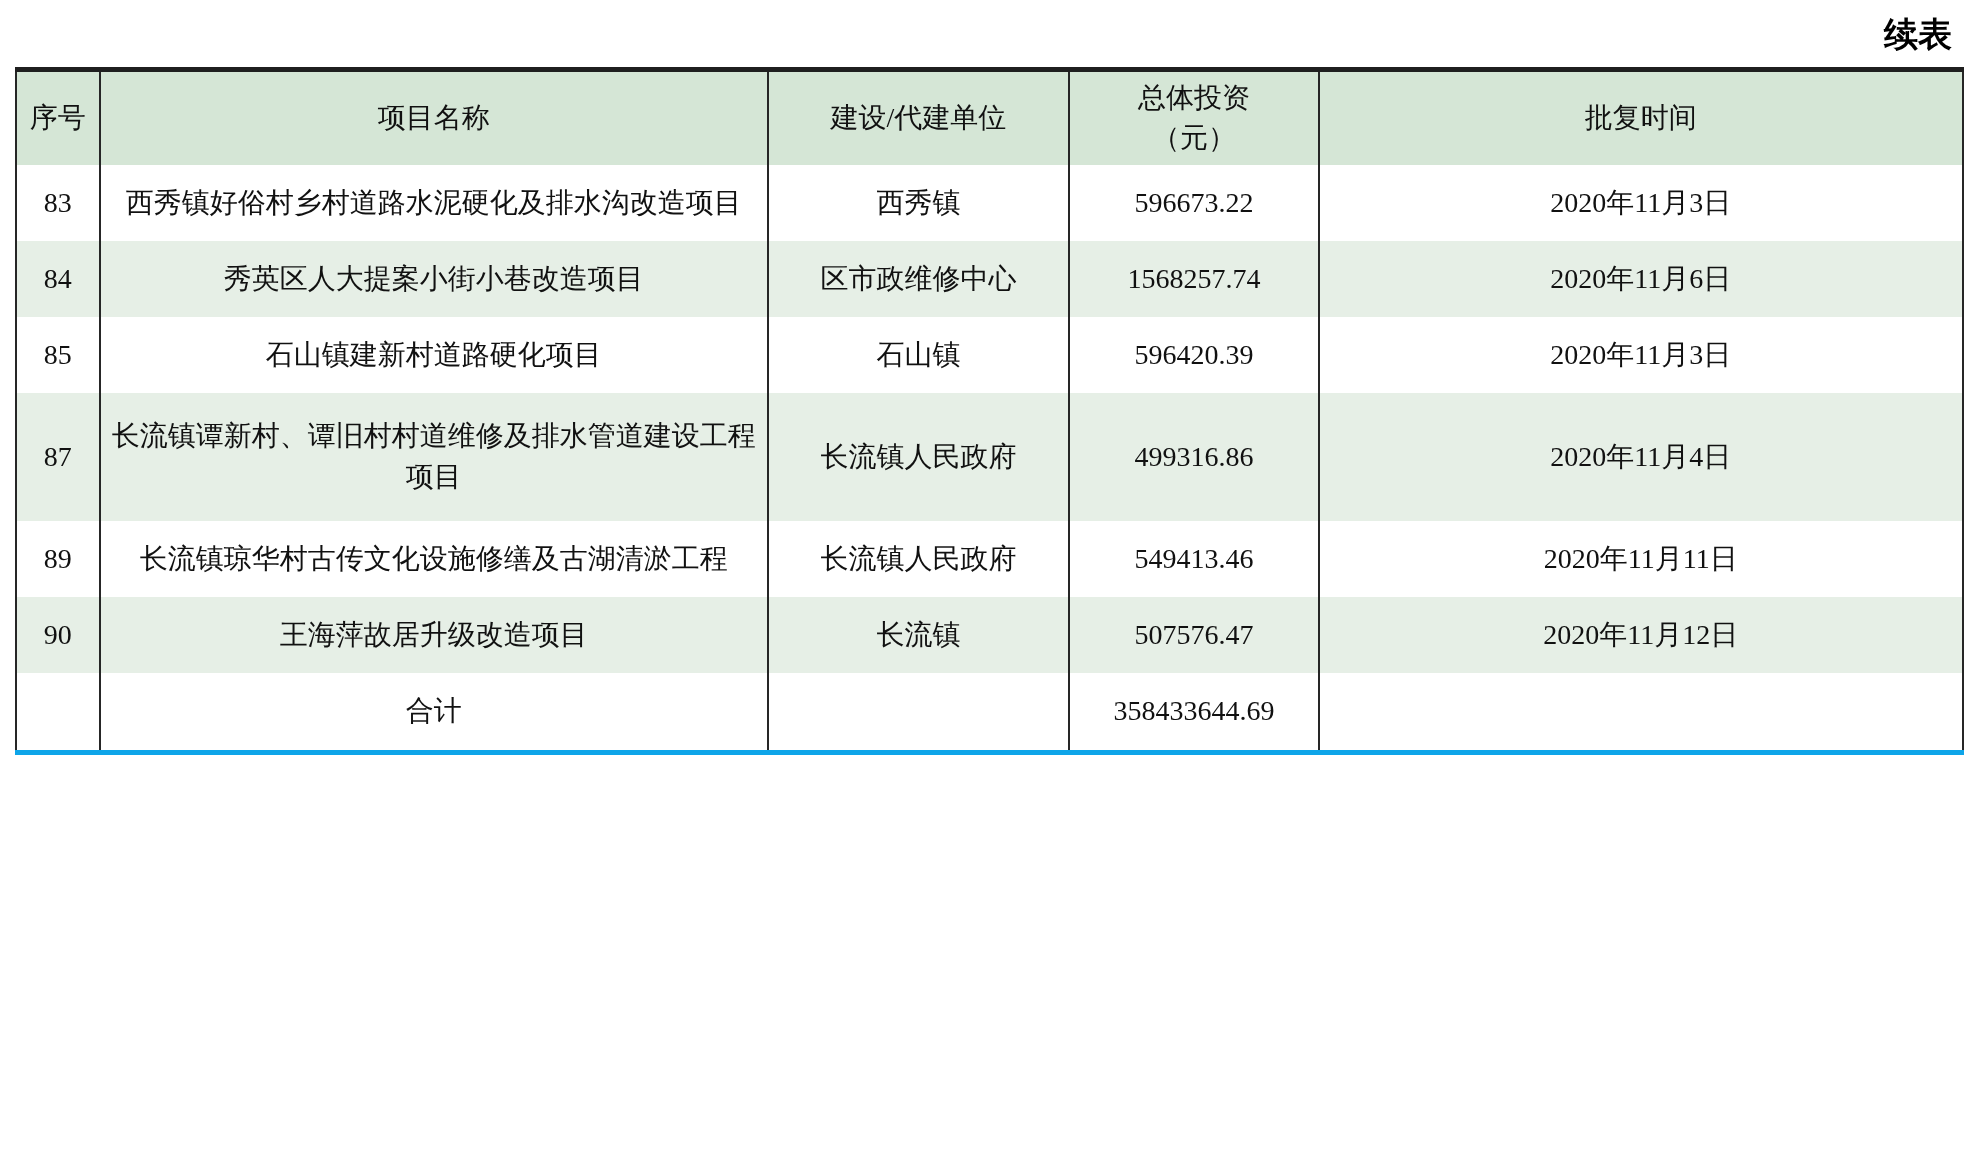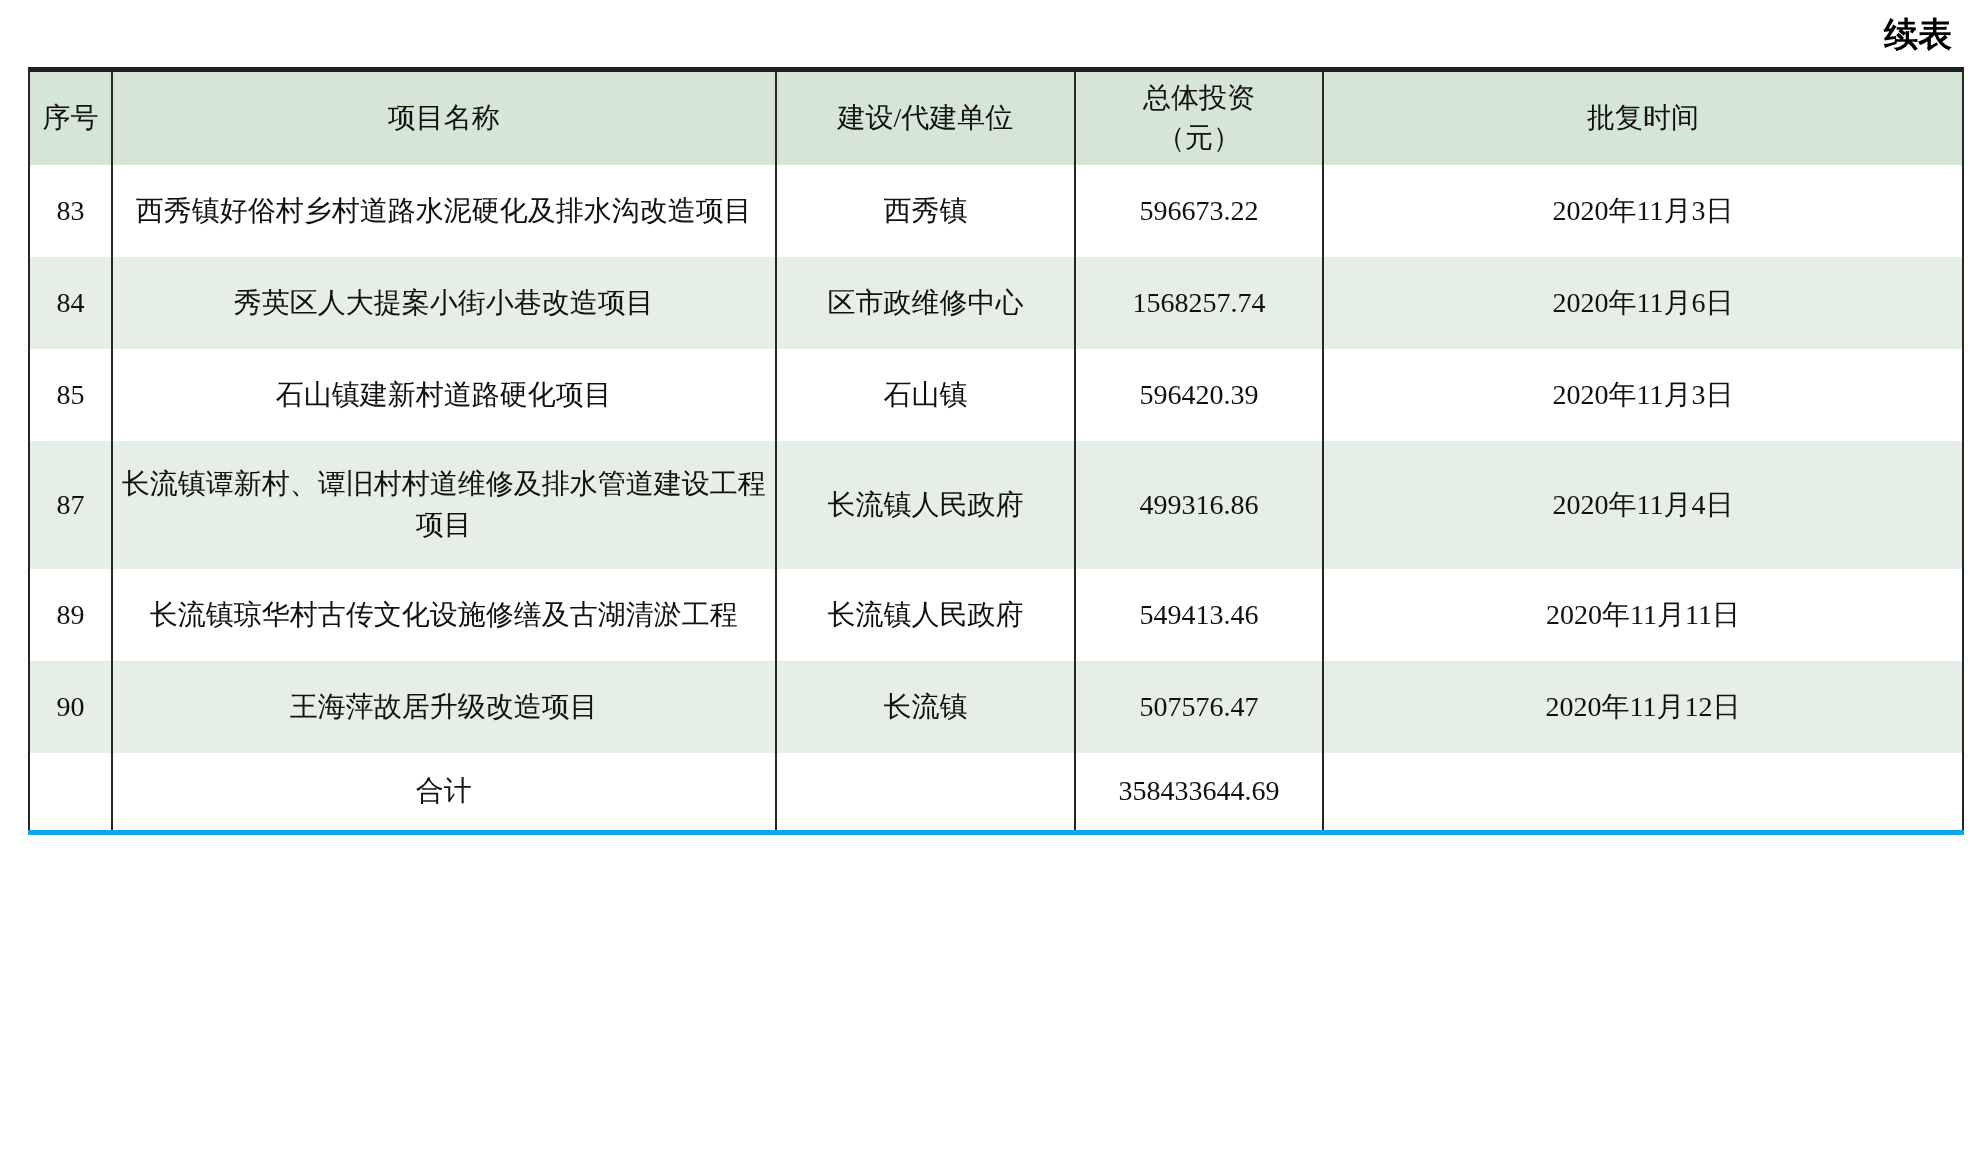"续表" .page { padding: 14px 10px 0 28px -> 14px 10px 0 15px }
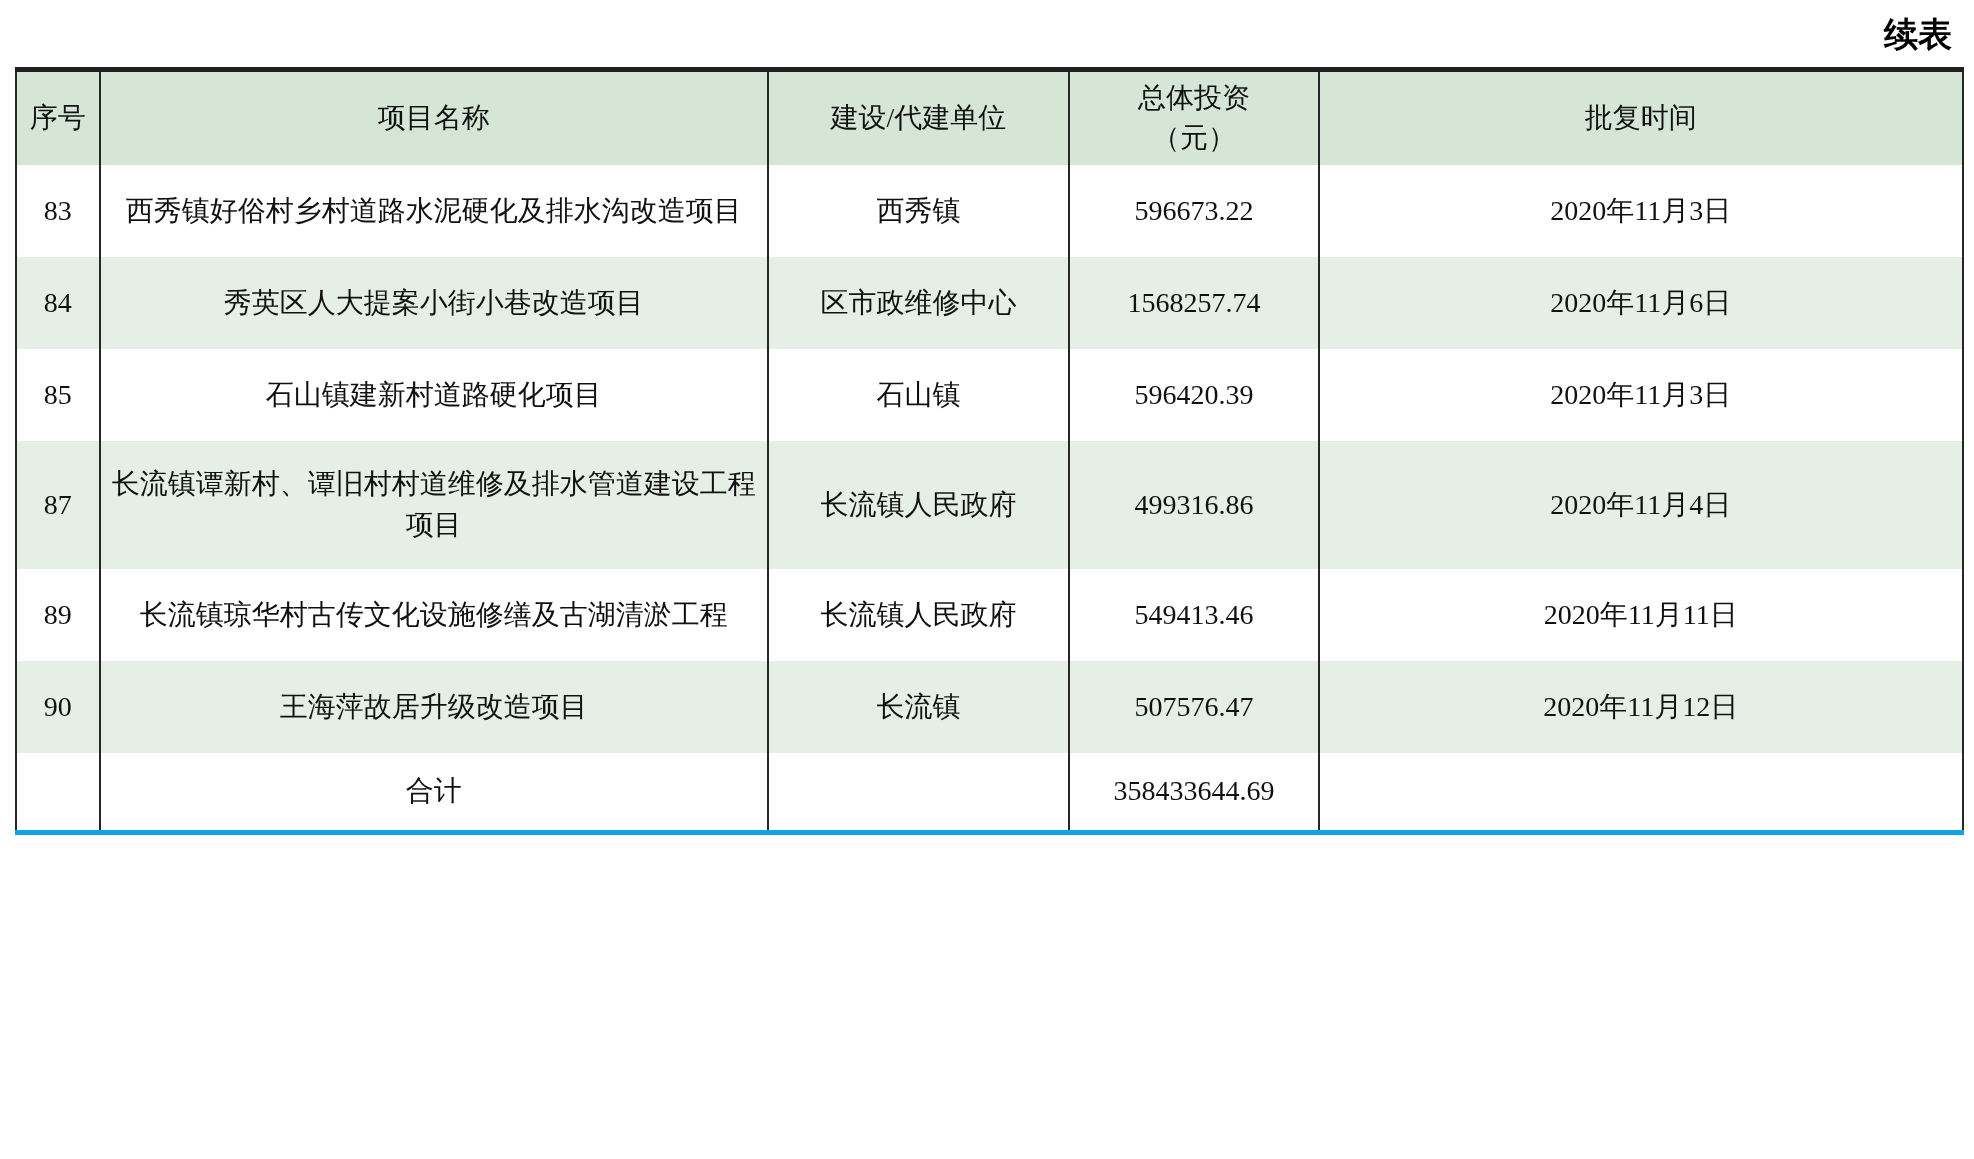"83" tbody tr { height: 92px -> 76px }
